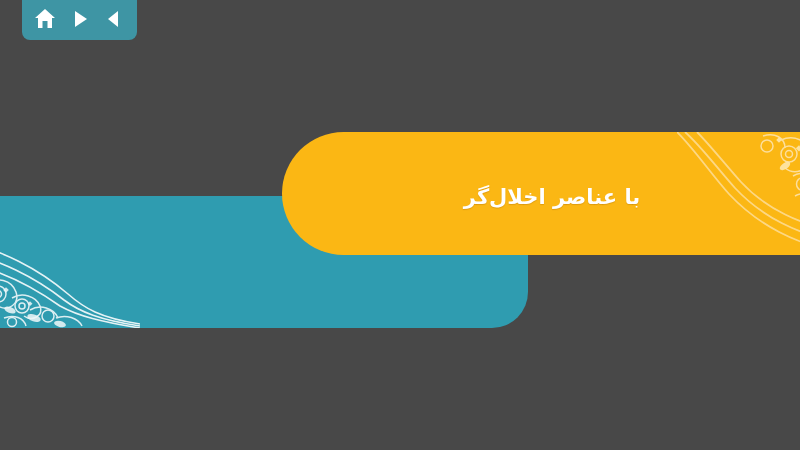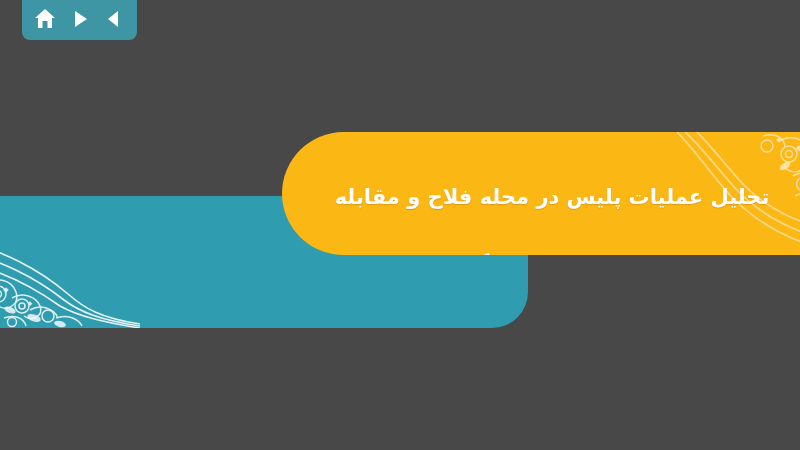"تحلیل عملیات پلیس در محله" span.title-line { html: <span>تحلیل عملیات پلیس در محله فلاح و مقابله</span> -> none }
